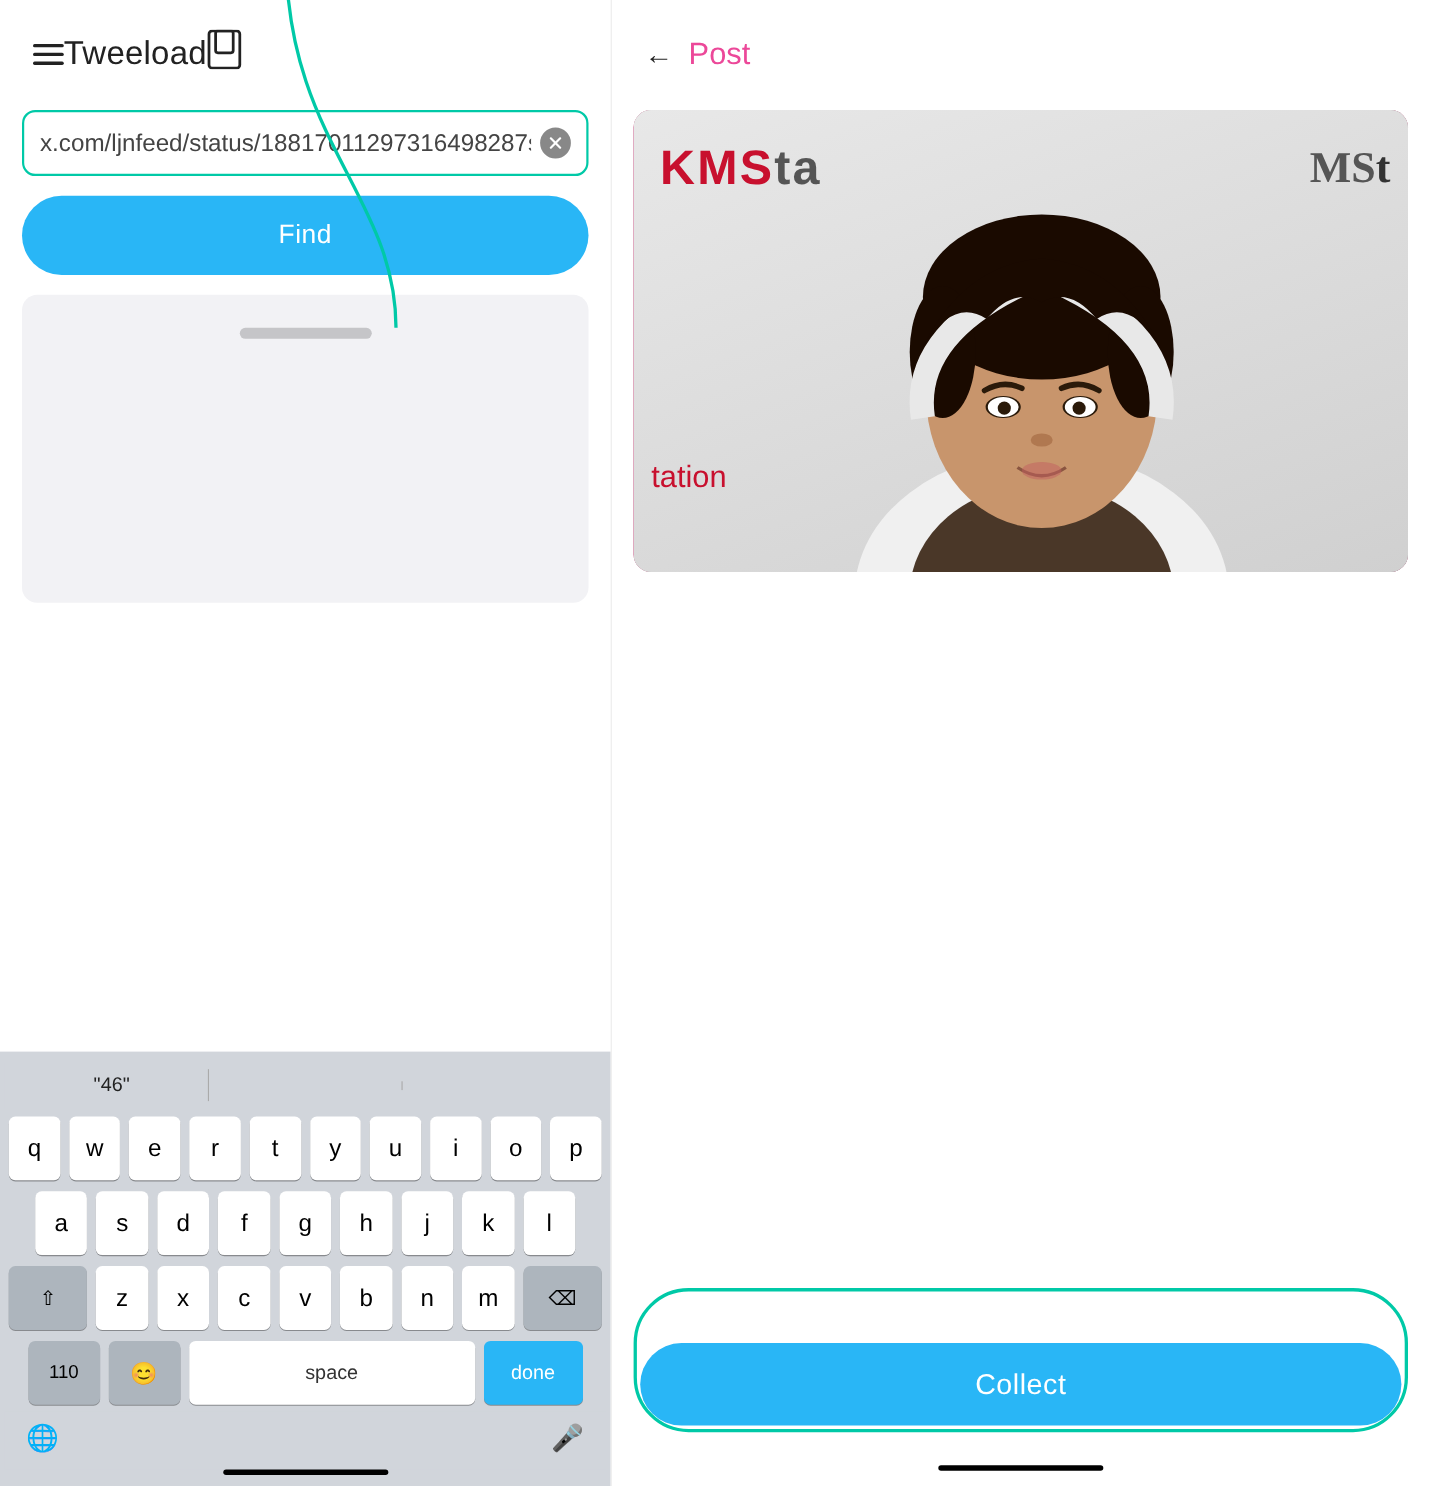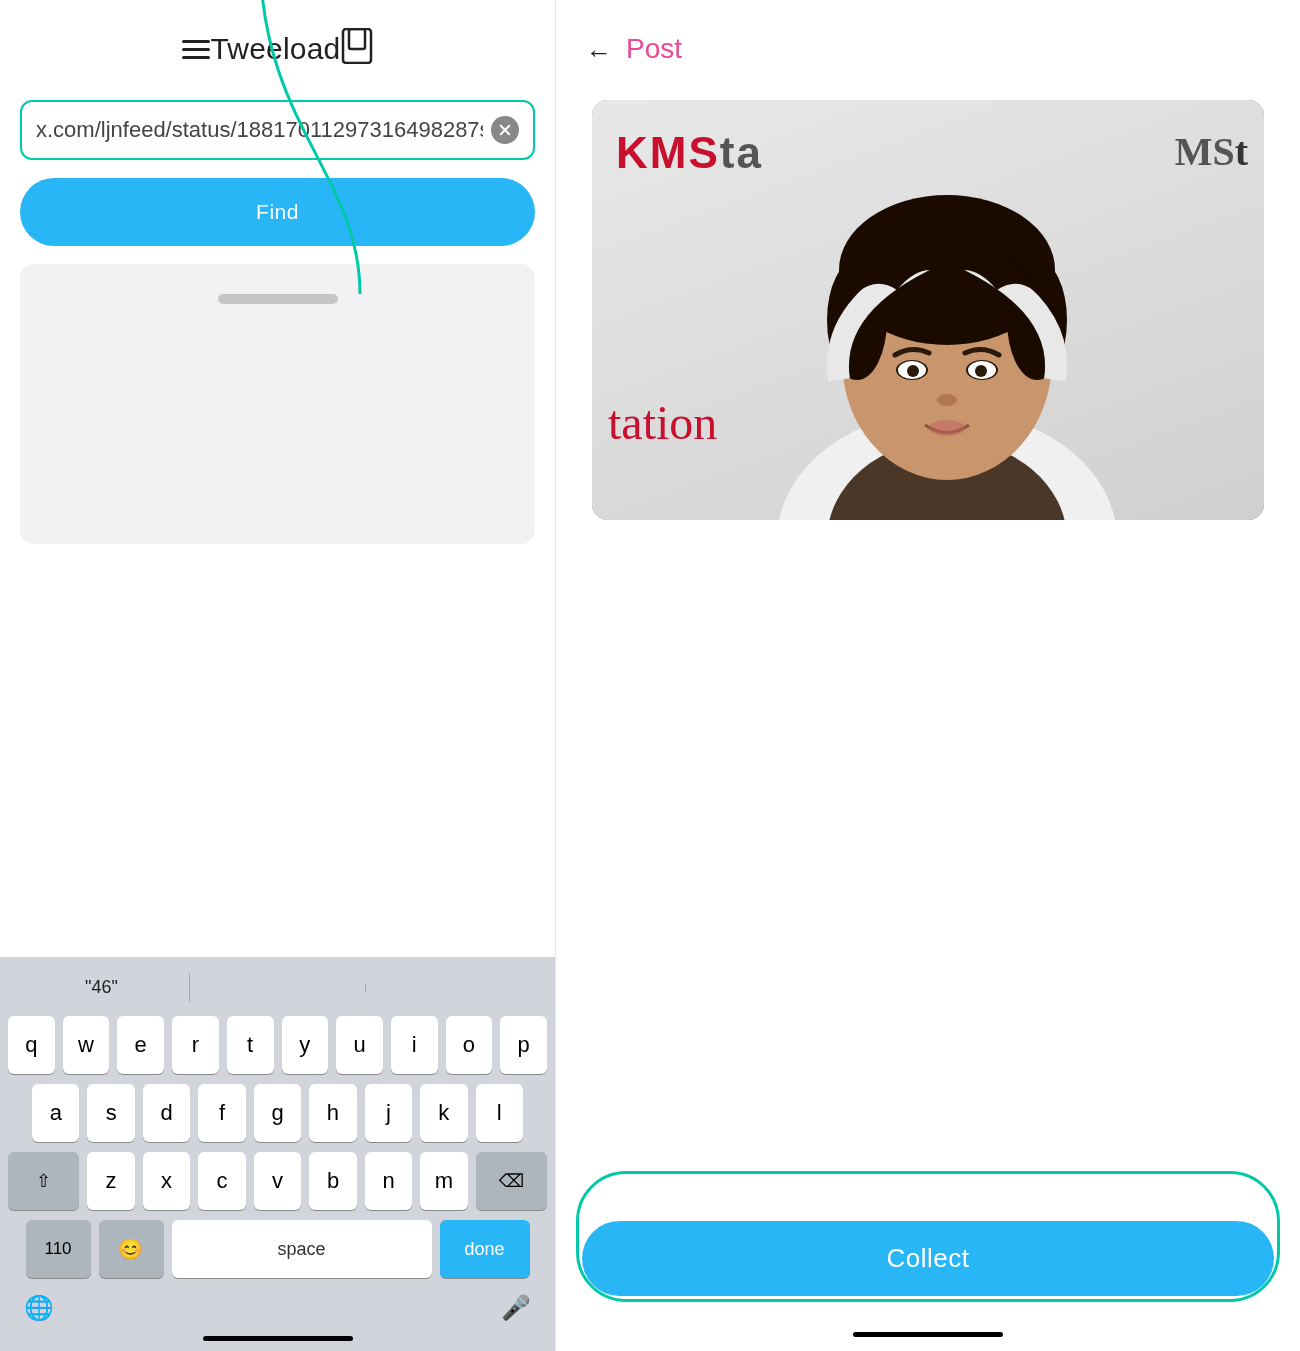"Tweeload" .left-header { justify-content: center -> flex-start }
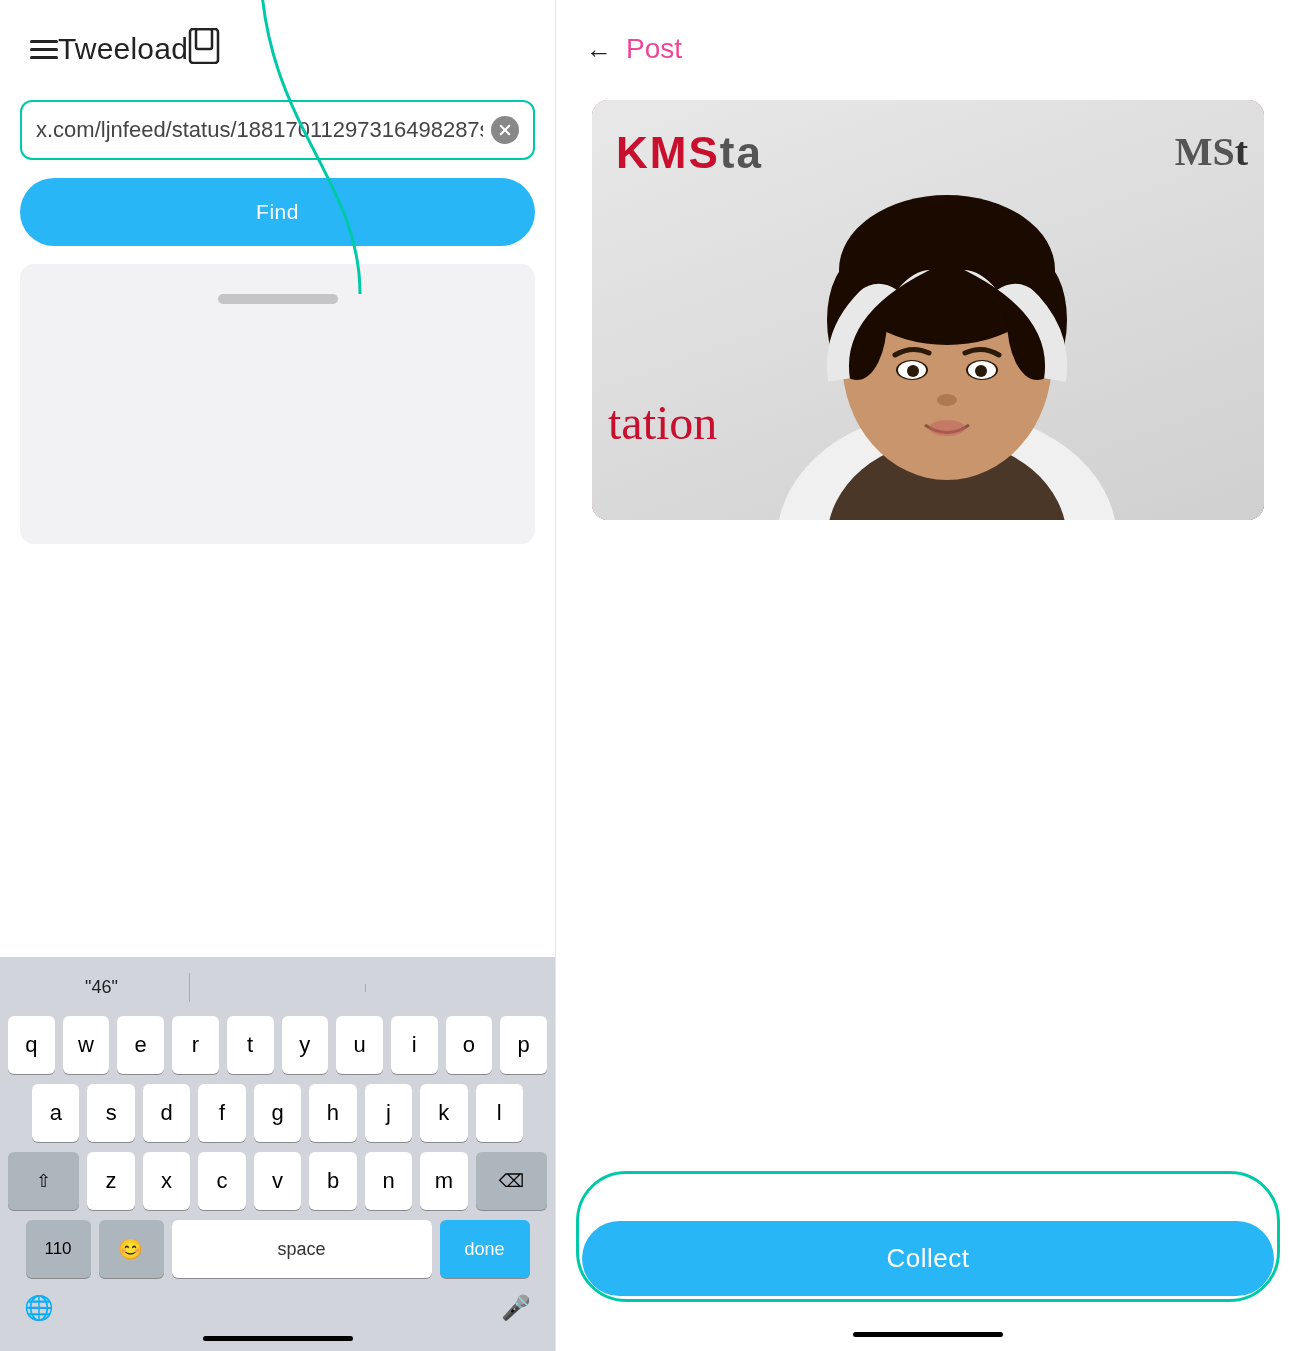"KMSta" .image-container { margin: 10px 36px -> 10px 20px }
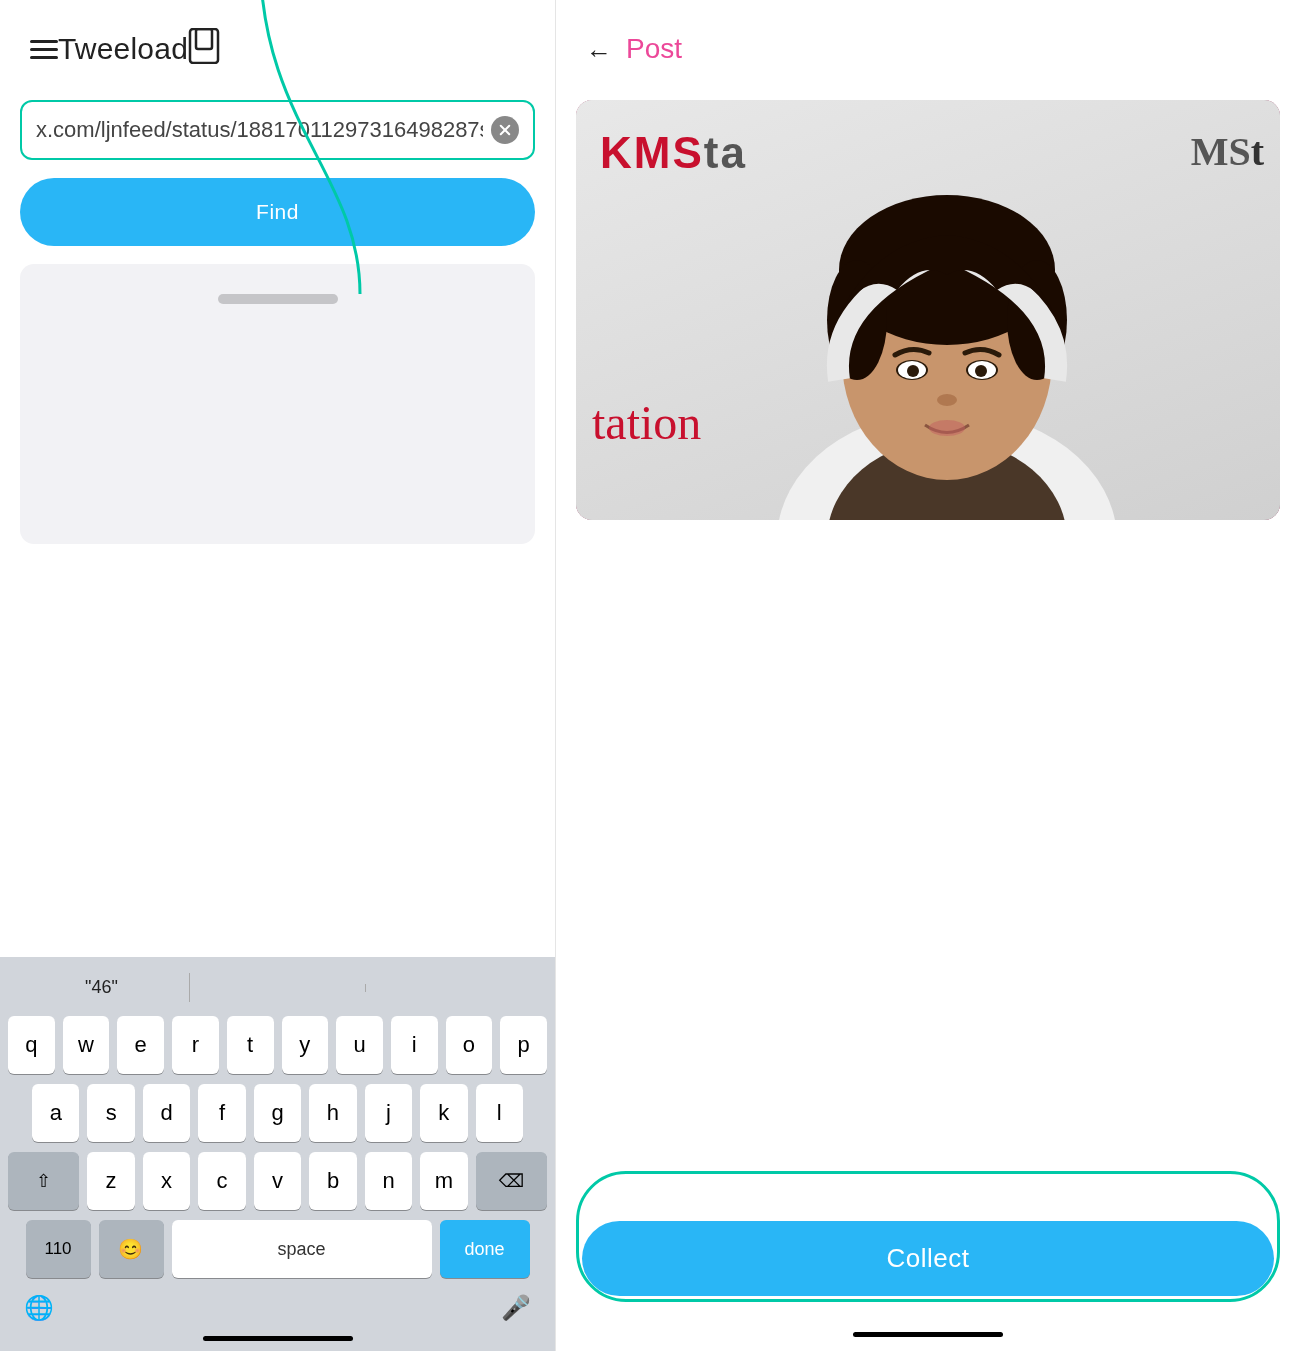"Find" .find-btn { font-size: 21px -> 24px }
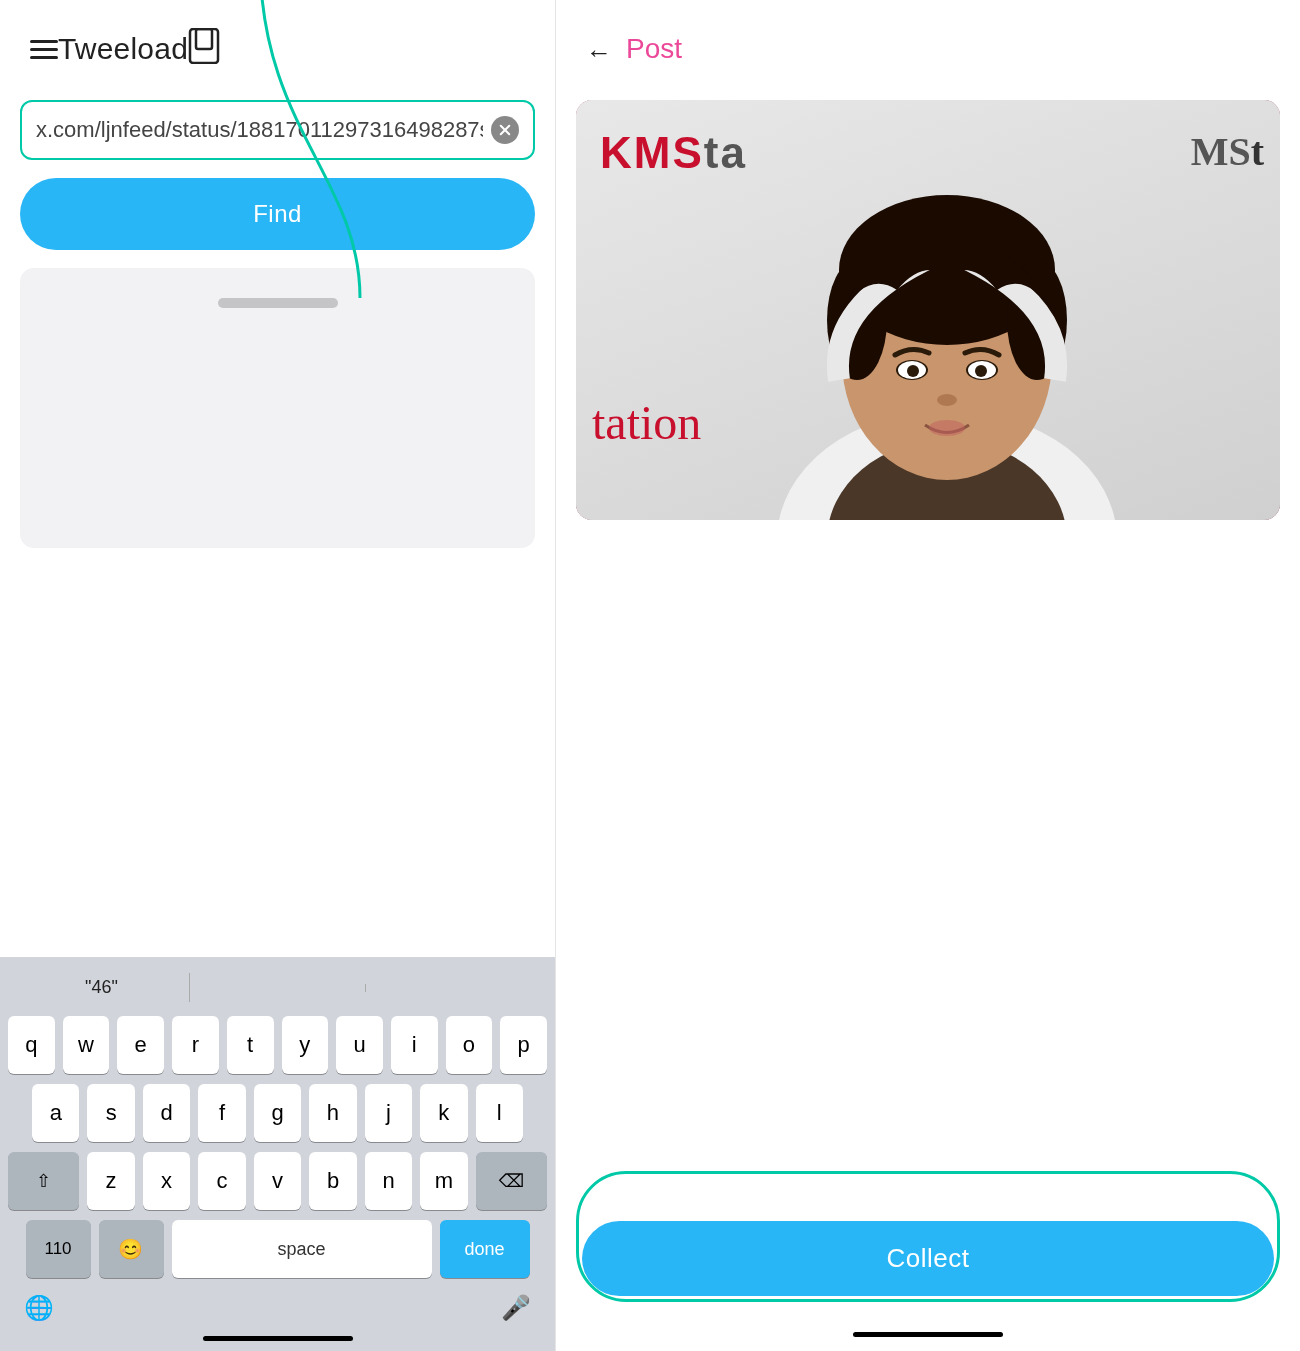"tation" div { font-family: Liberation Serif, serif -> Liberation Sans, sans-serif; font-size: 48px -> 28px }
